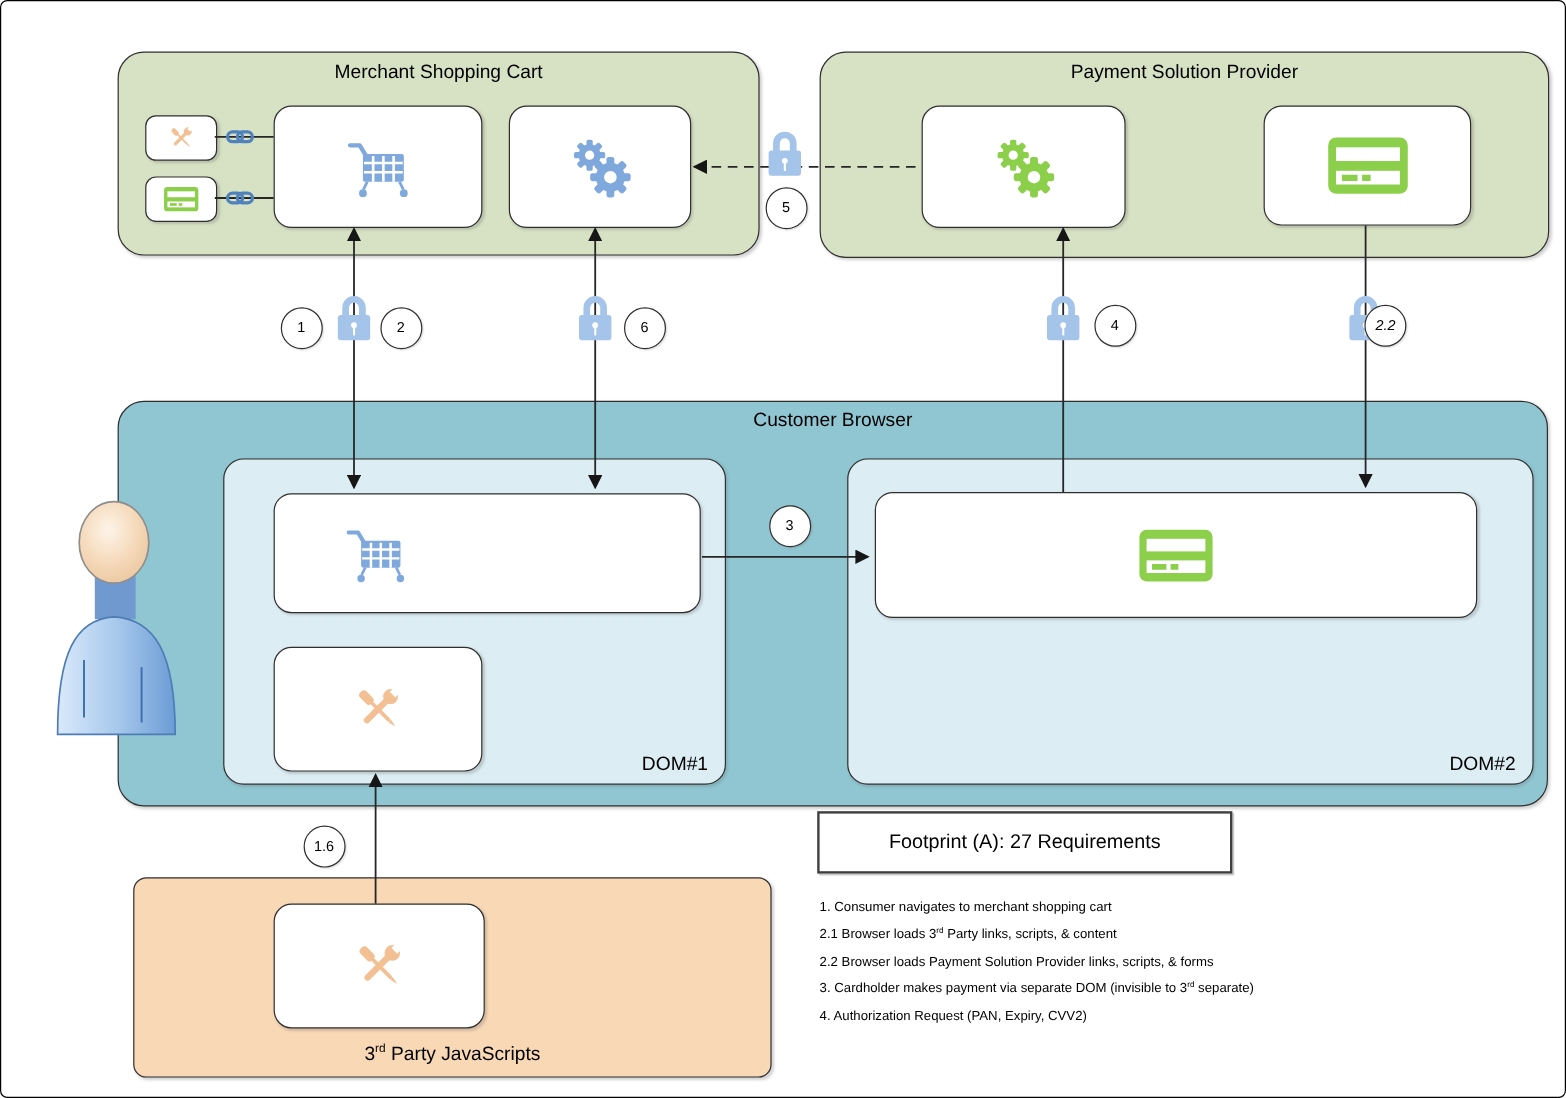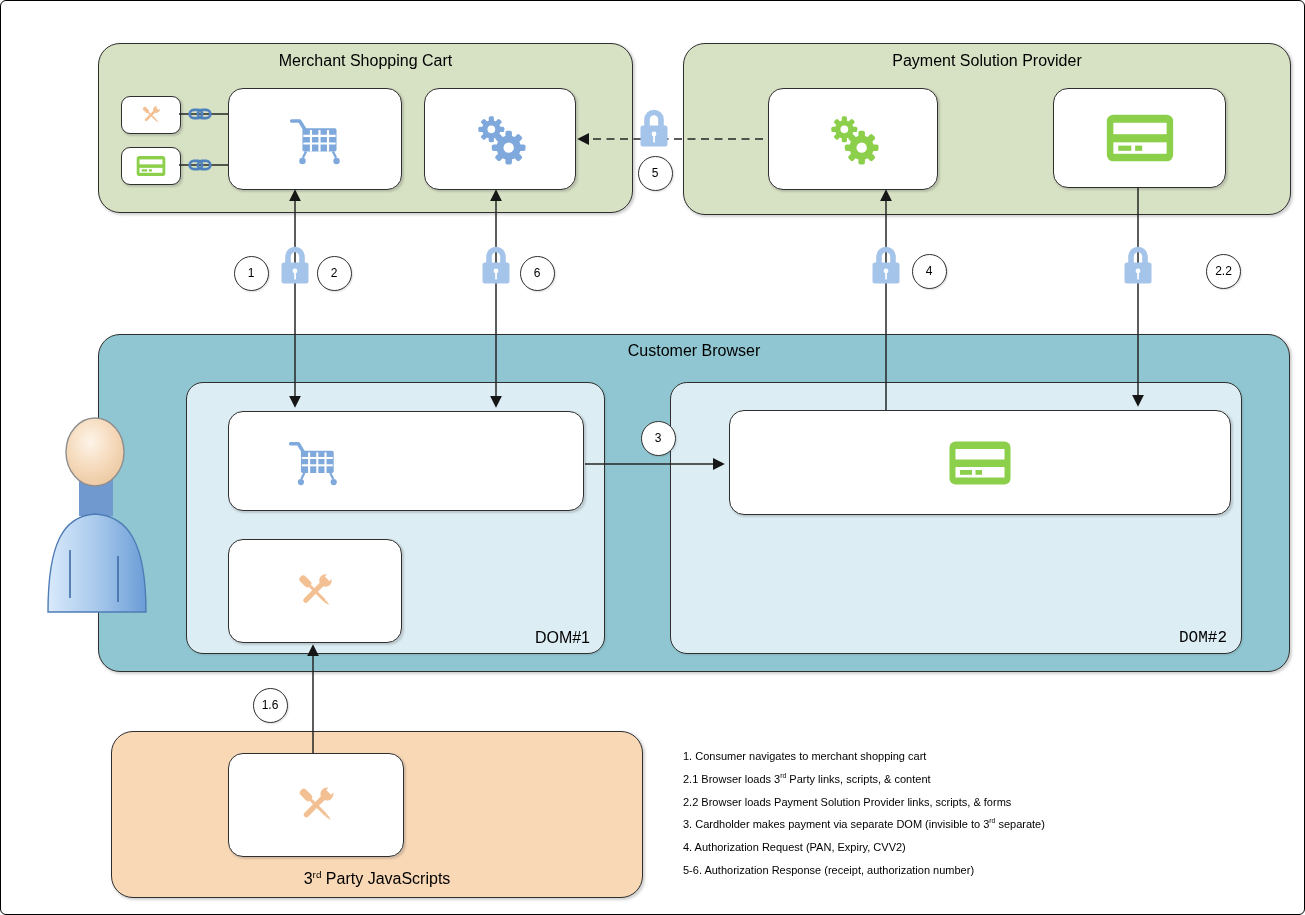"2.2" div.badge { font-style: none -> italic; left: 1205px -> 1136px }
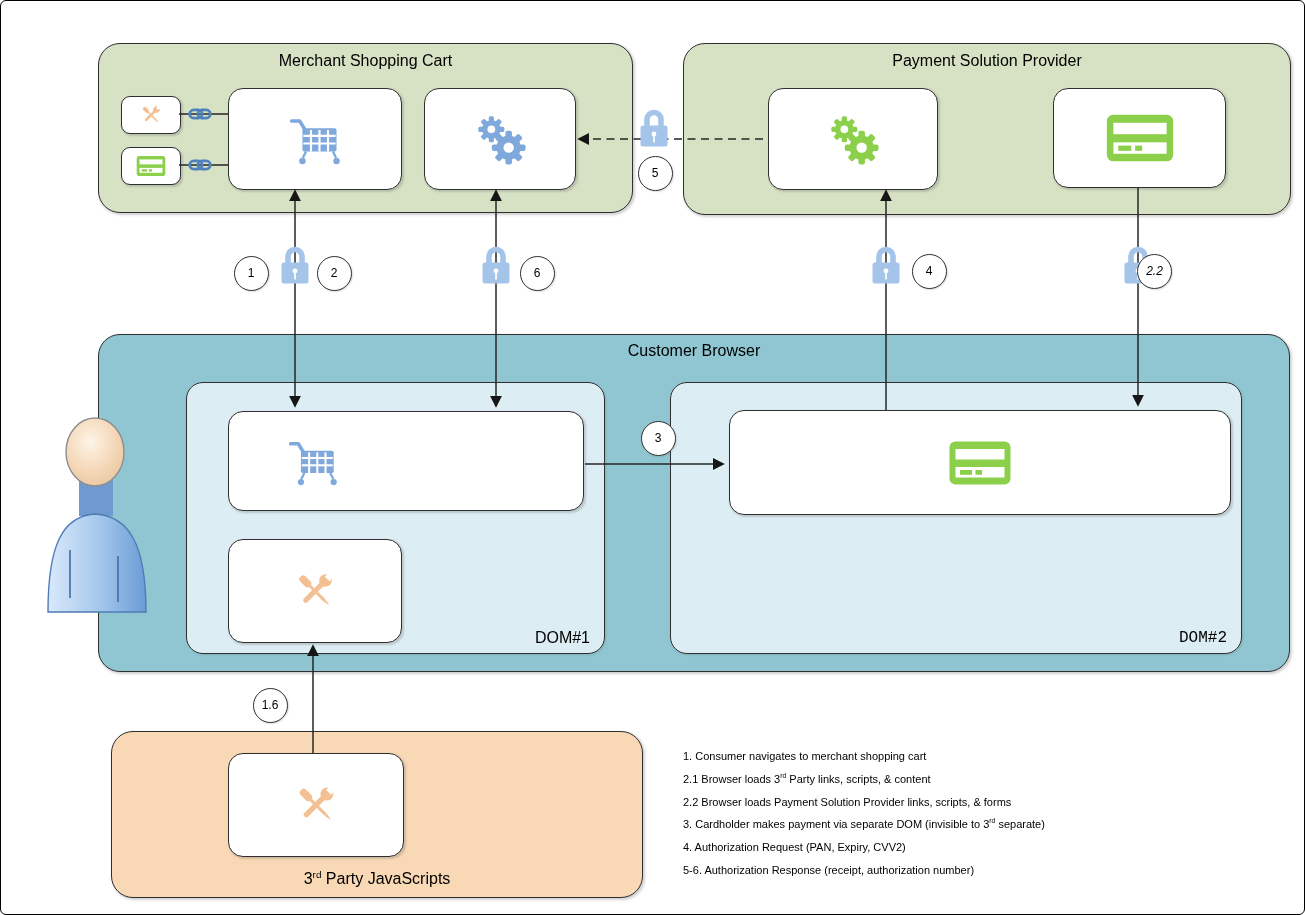"DOM#2" div.dom { font-family: Liberation Mono, monospace -> none; left: 669px -> 705px }
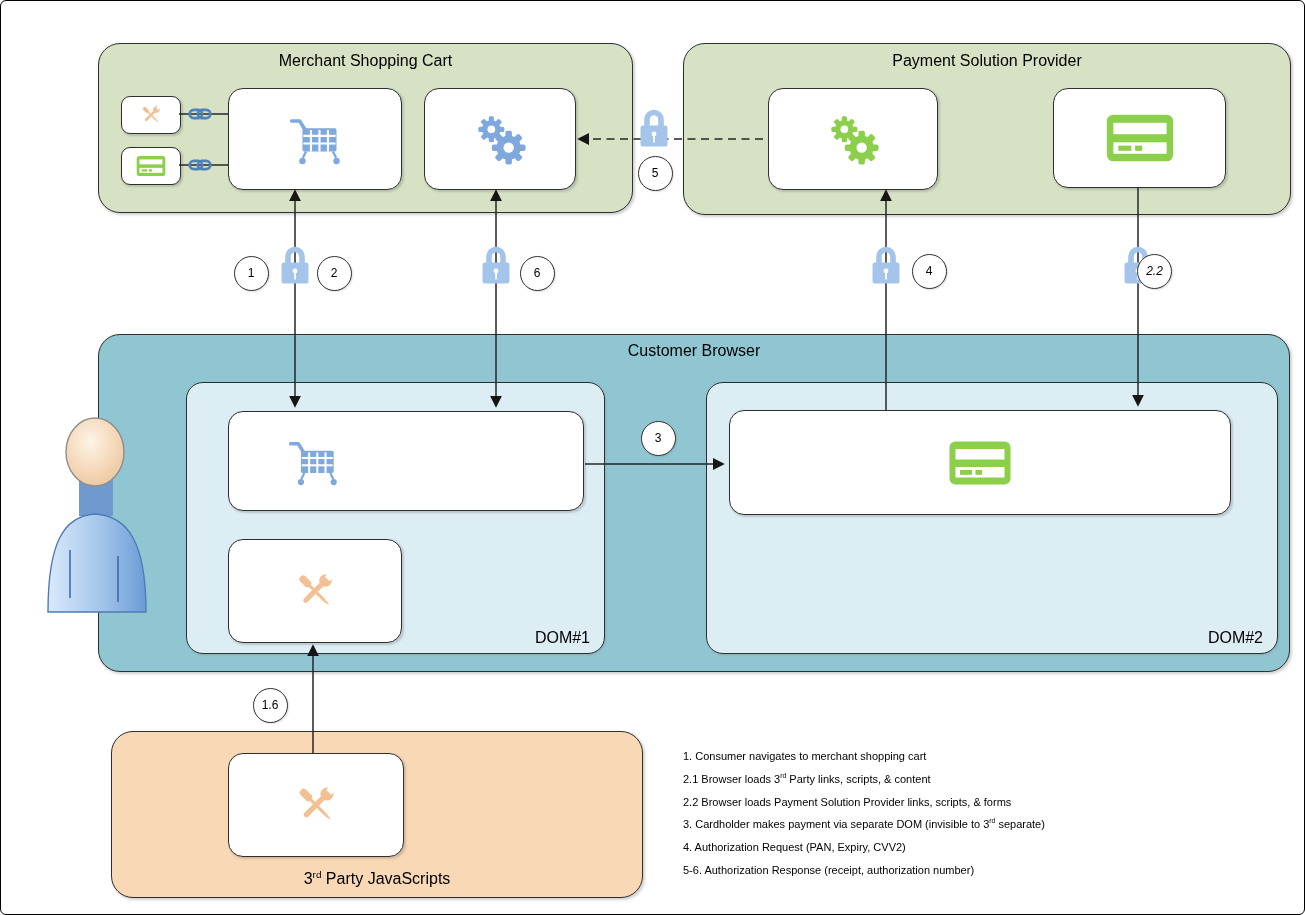"Footprint (A): 27 Requirements" div.footprint { html: none -> <div> <span>Footprint (A): 27 Requirements</span> </div> }
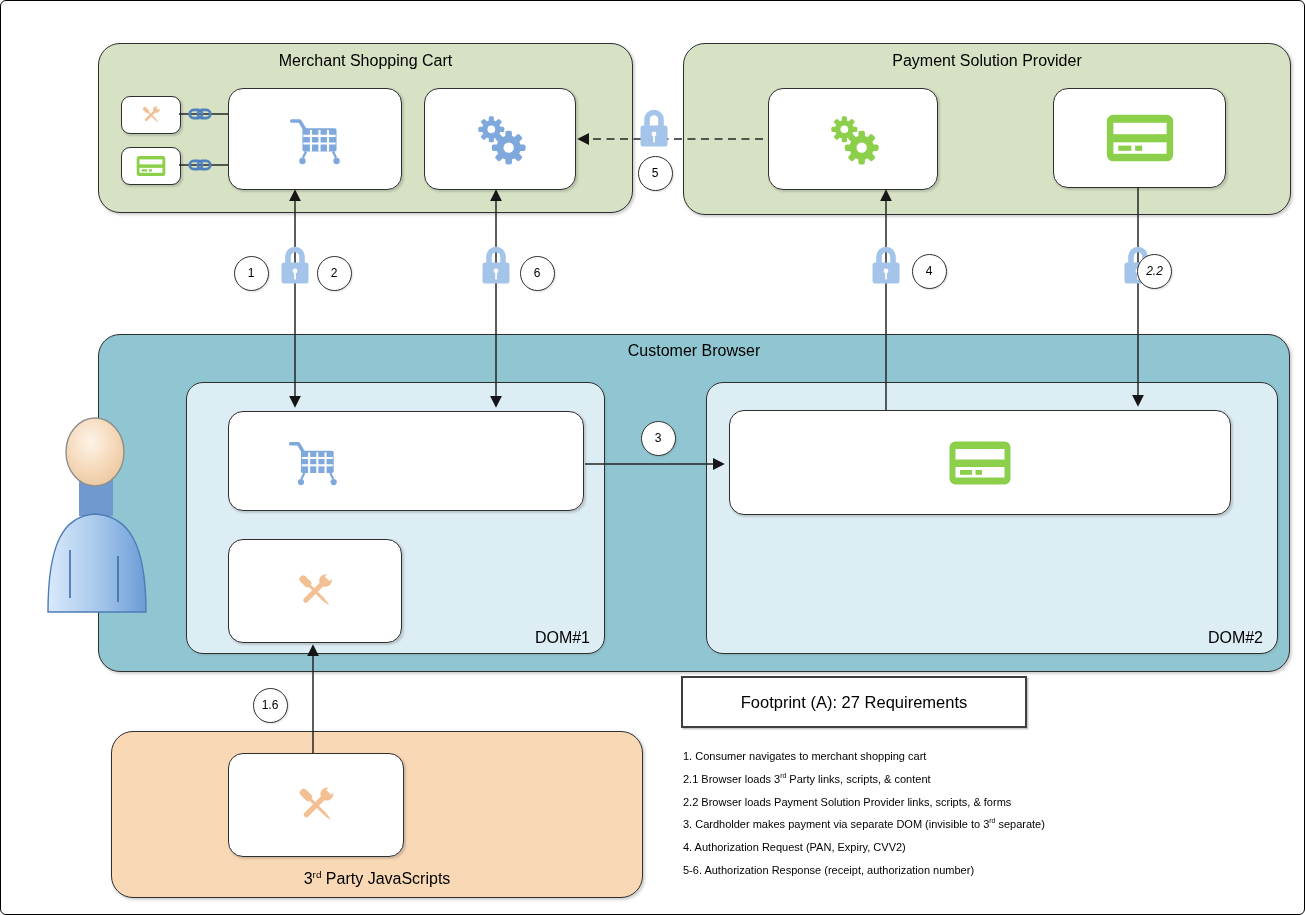"3rd Party JavaScripts" .peach { border-radius: none -> 11px }
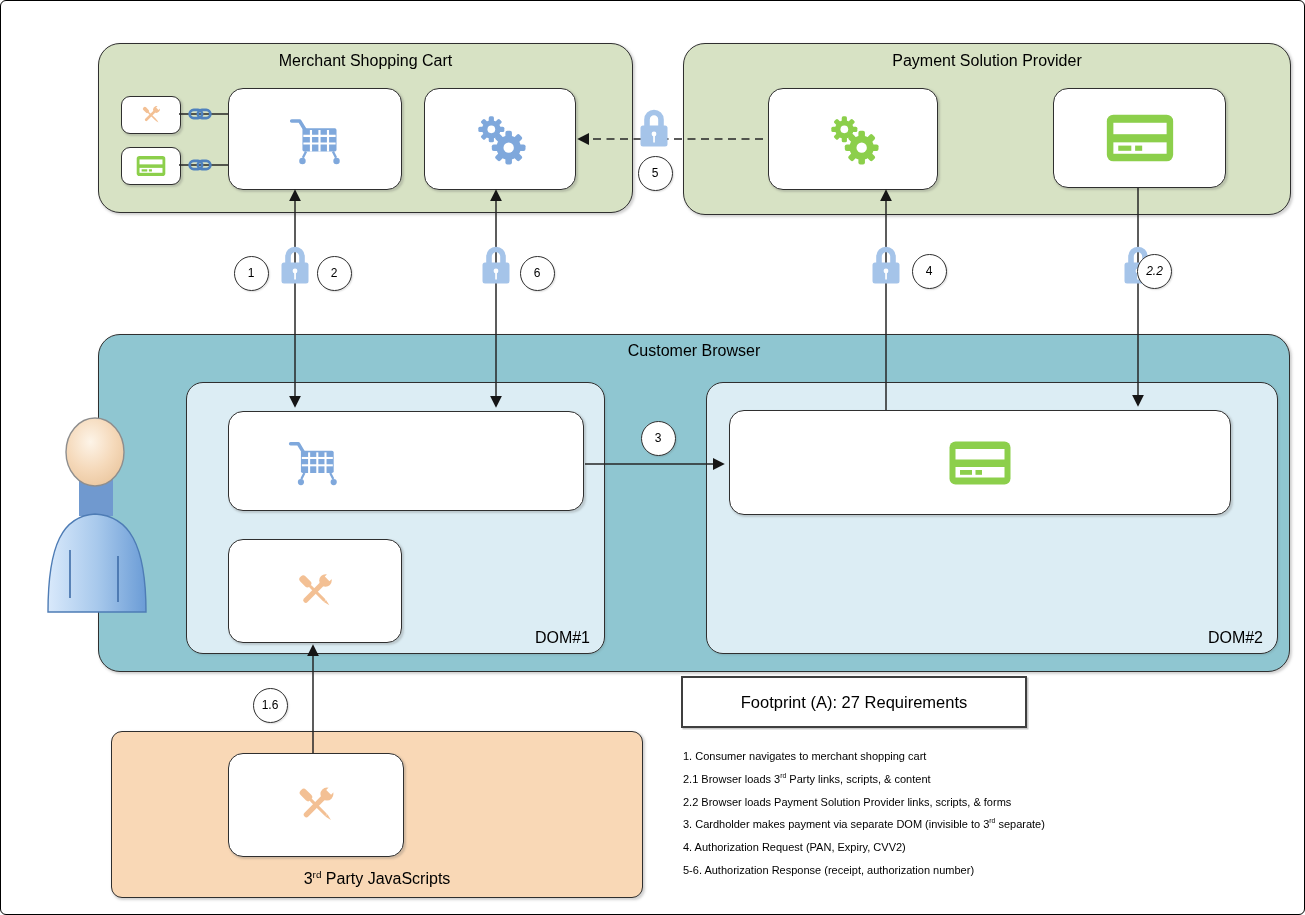"5-6. Authorization Response (receipt," div.step { html: <div><span>5-6. Authorization Response (receipt, authorization number)</span><sup></sup><span></span></div> -> none }
